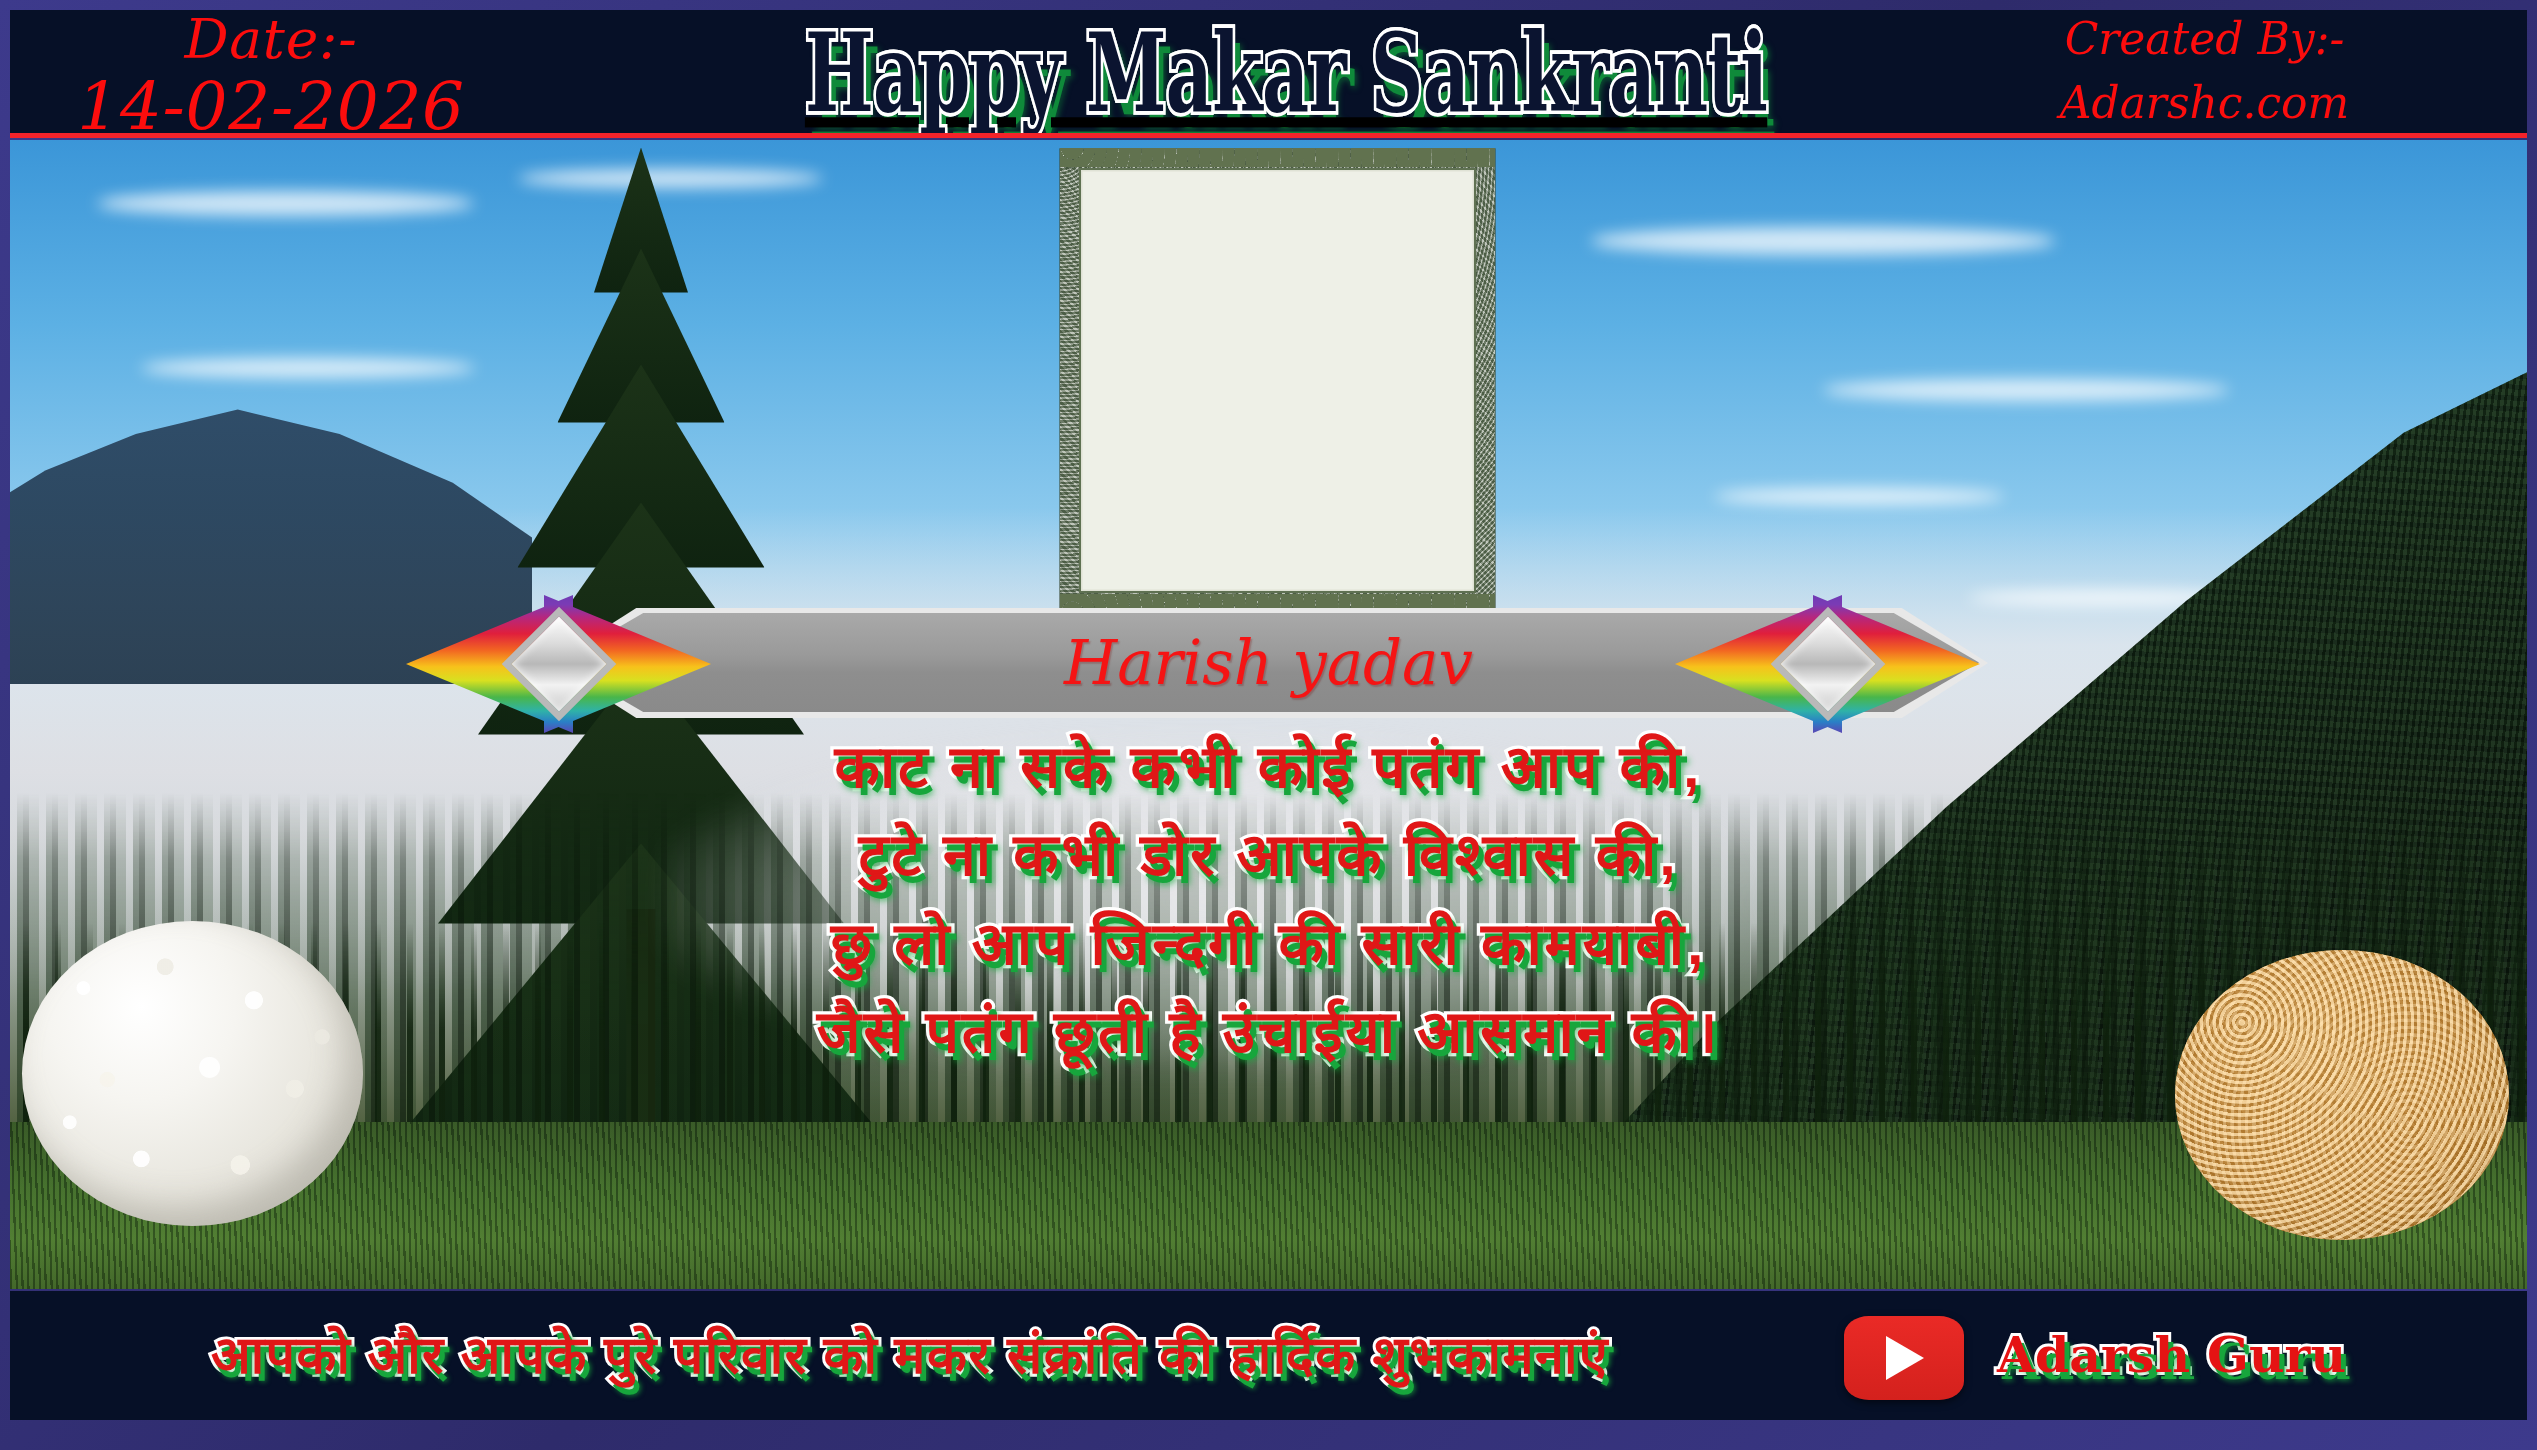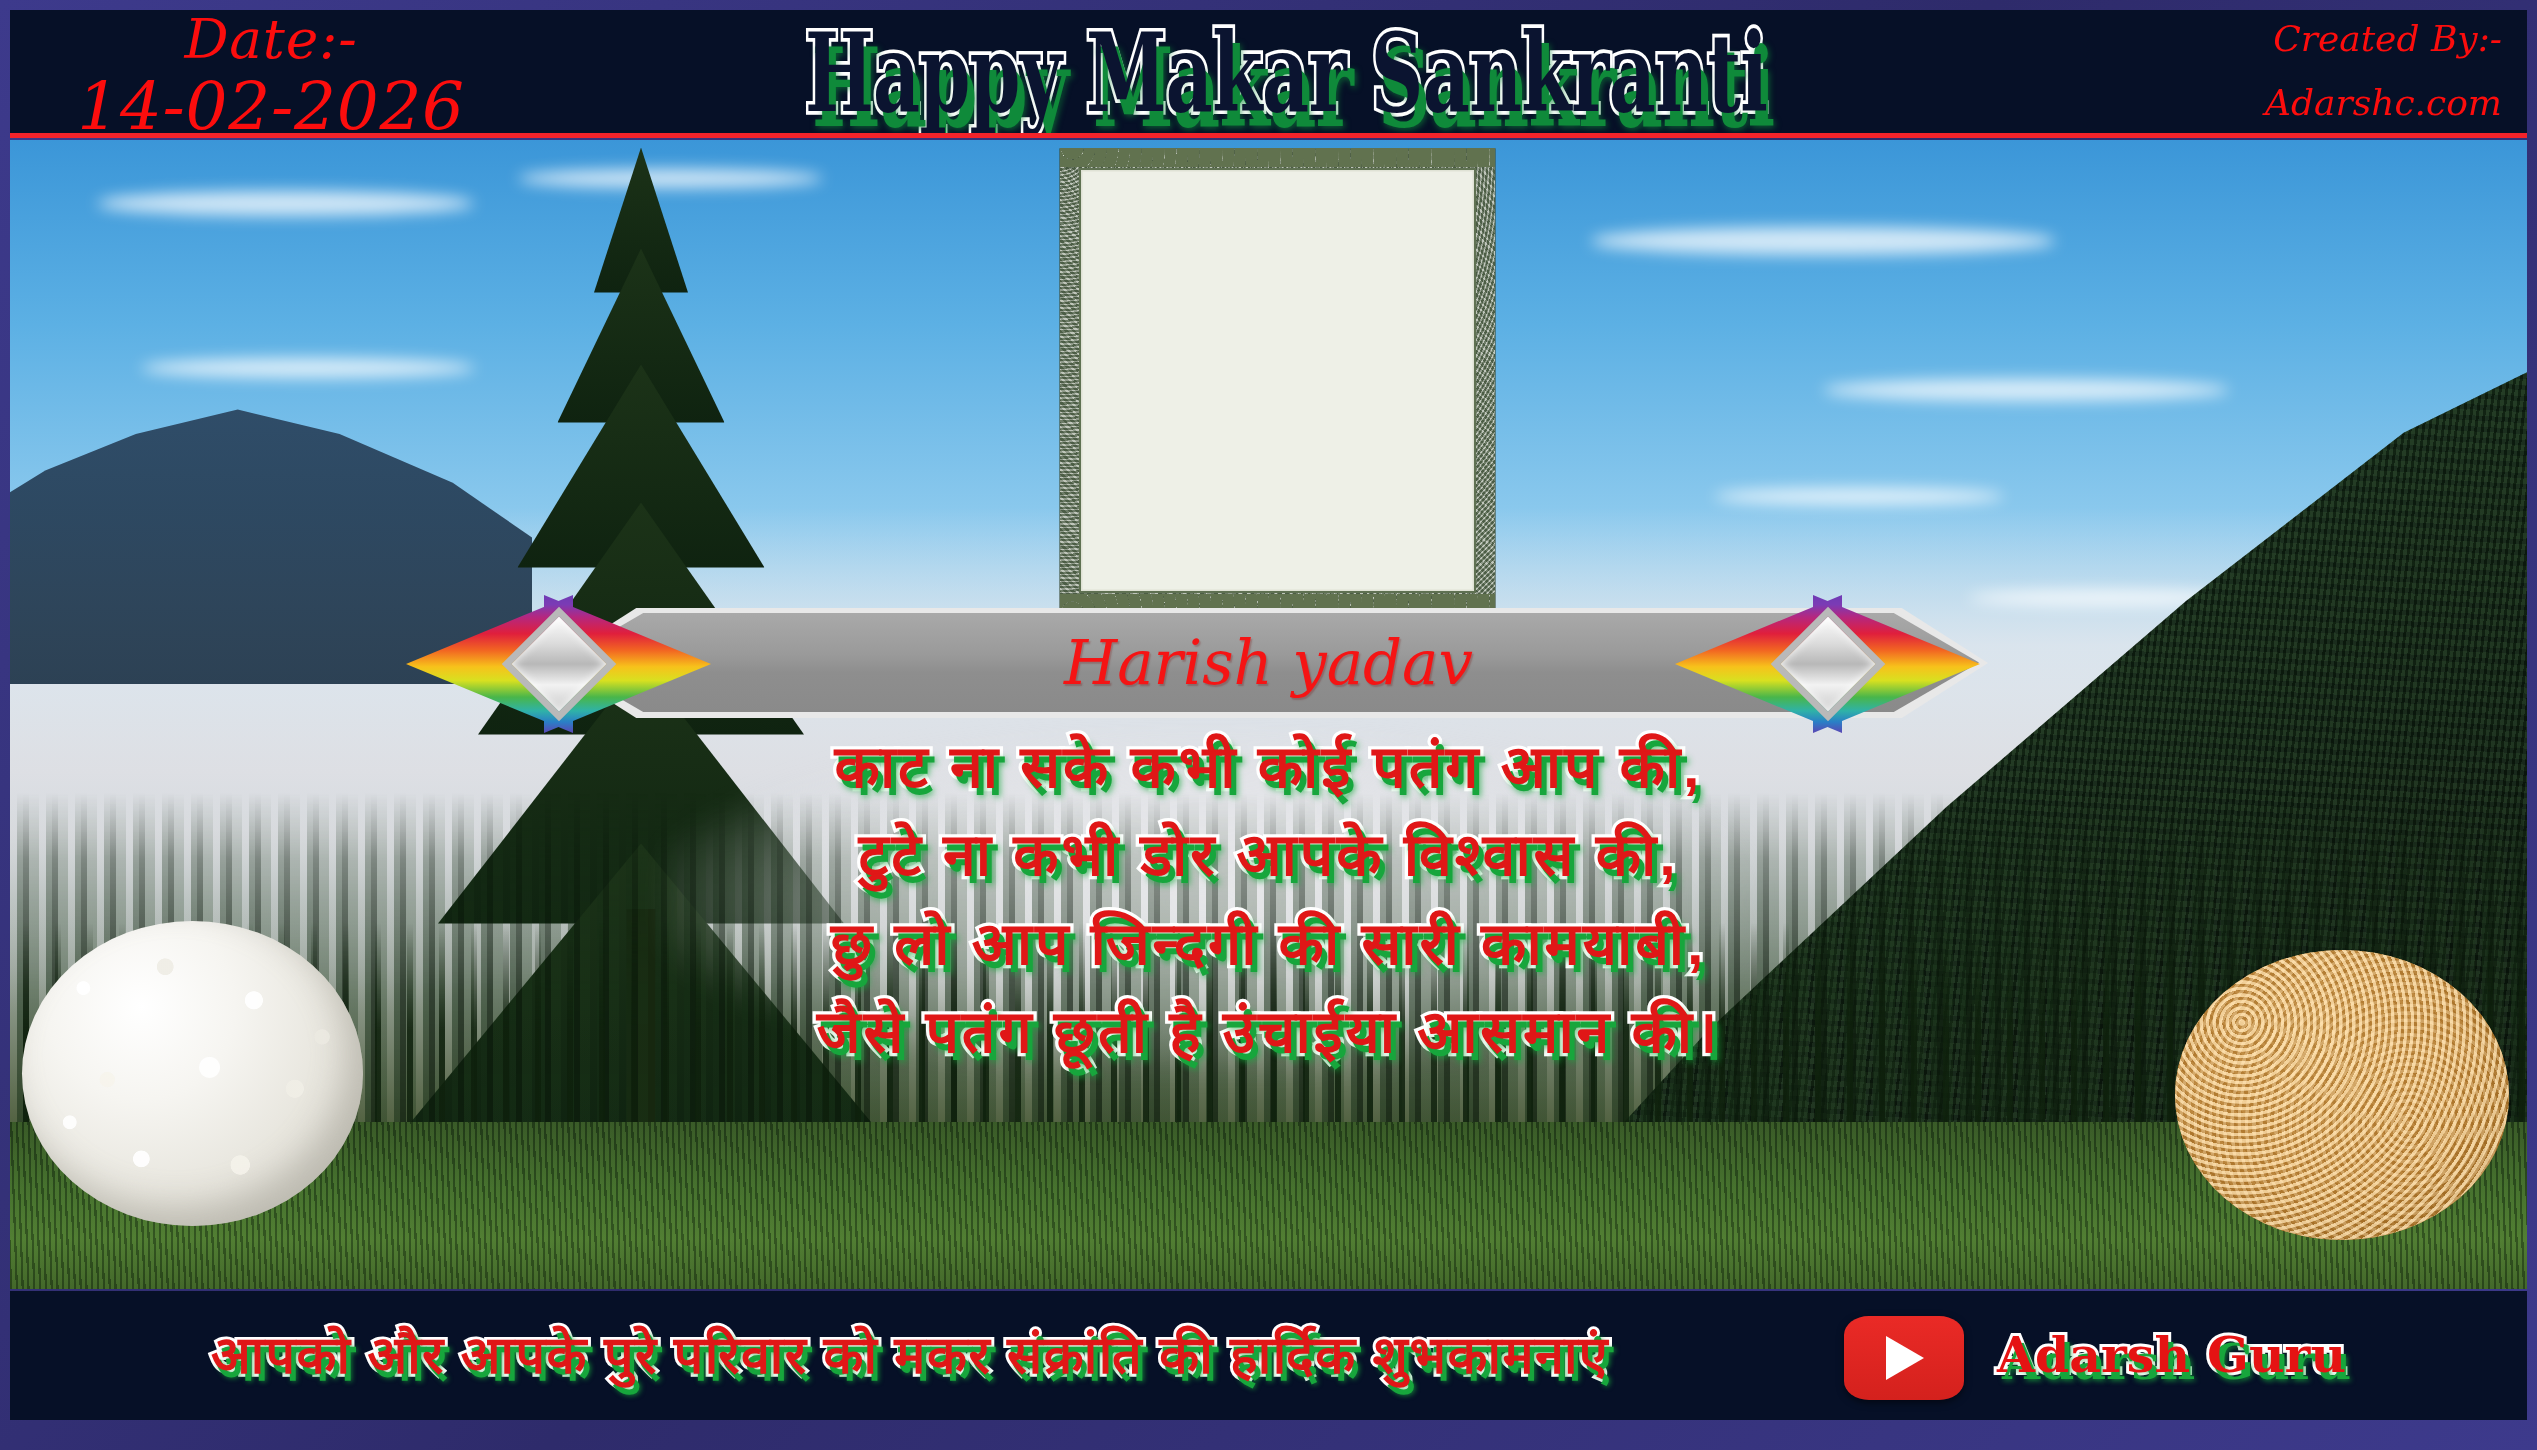"Happy Makar Sankranti" .hdr-title { text-decoration: none -> underline }
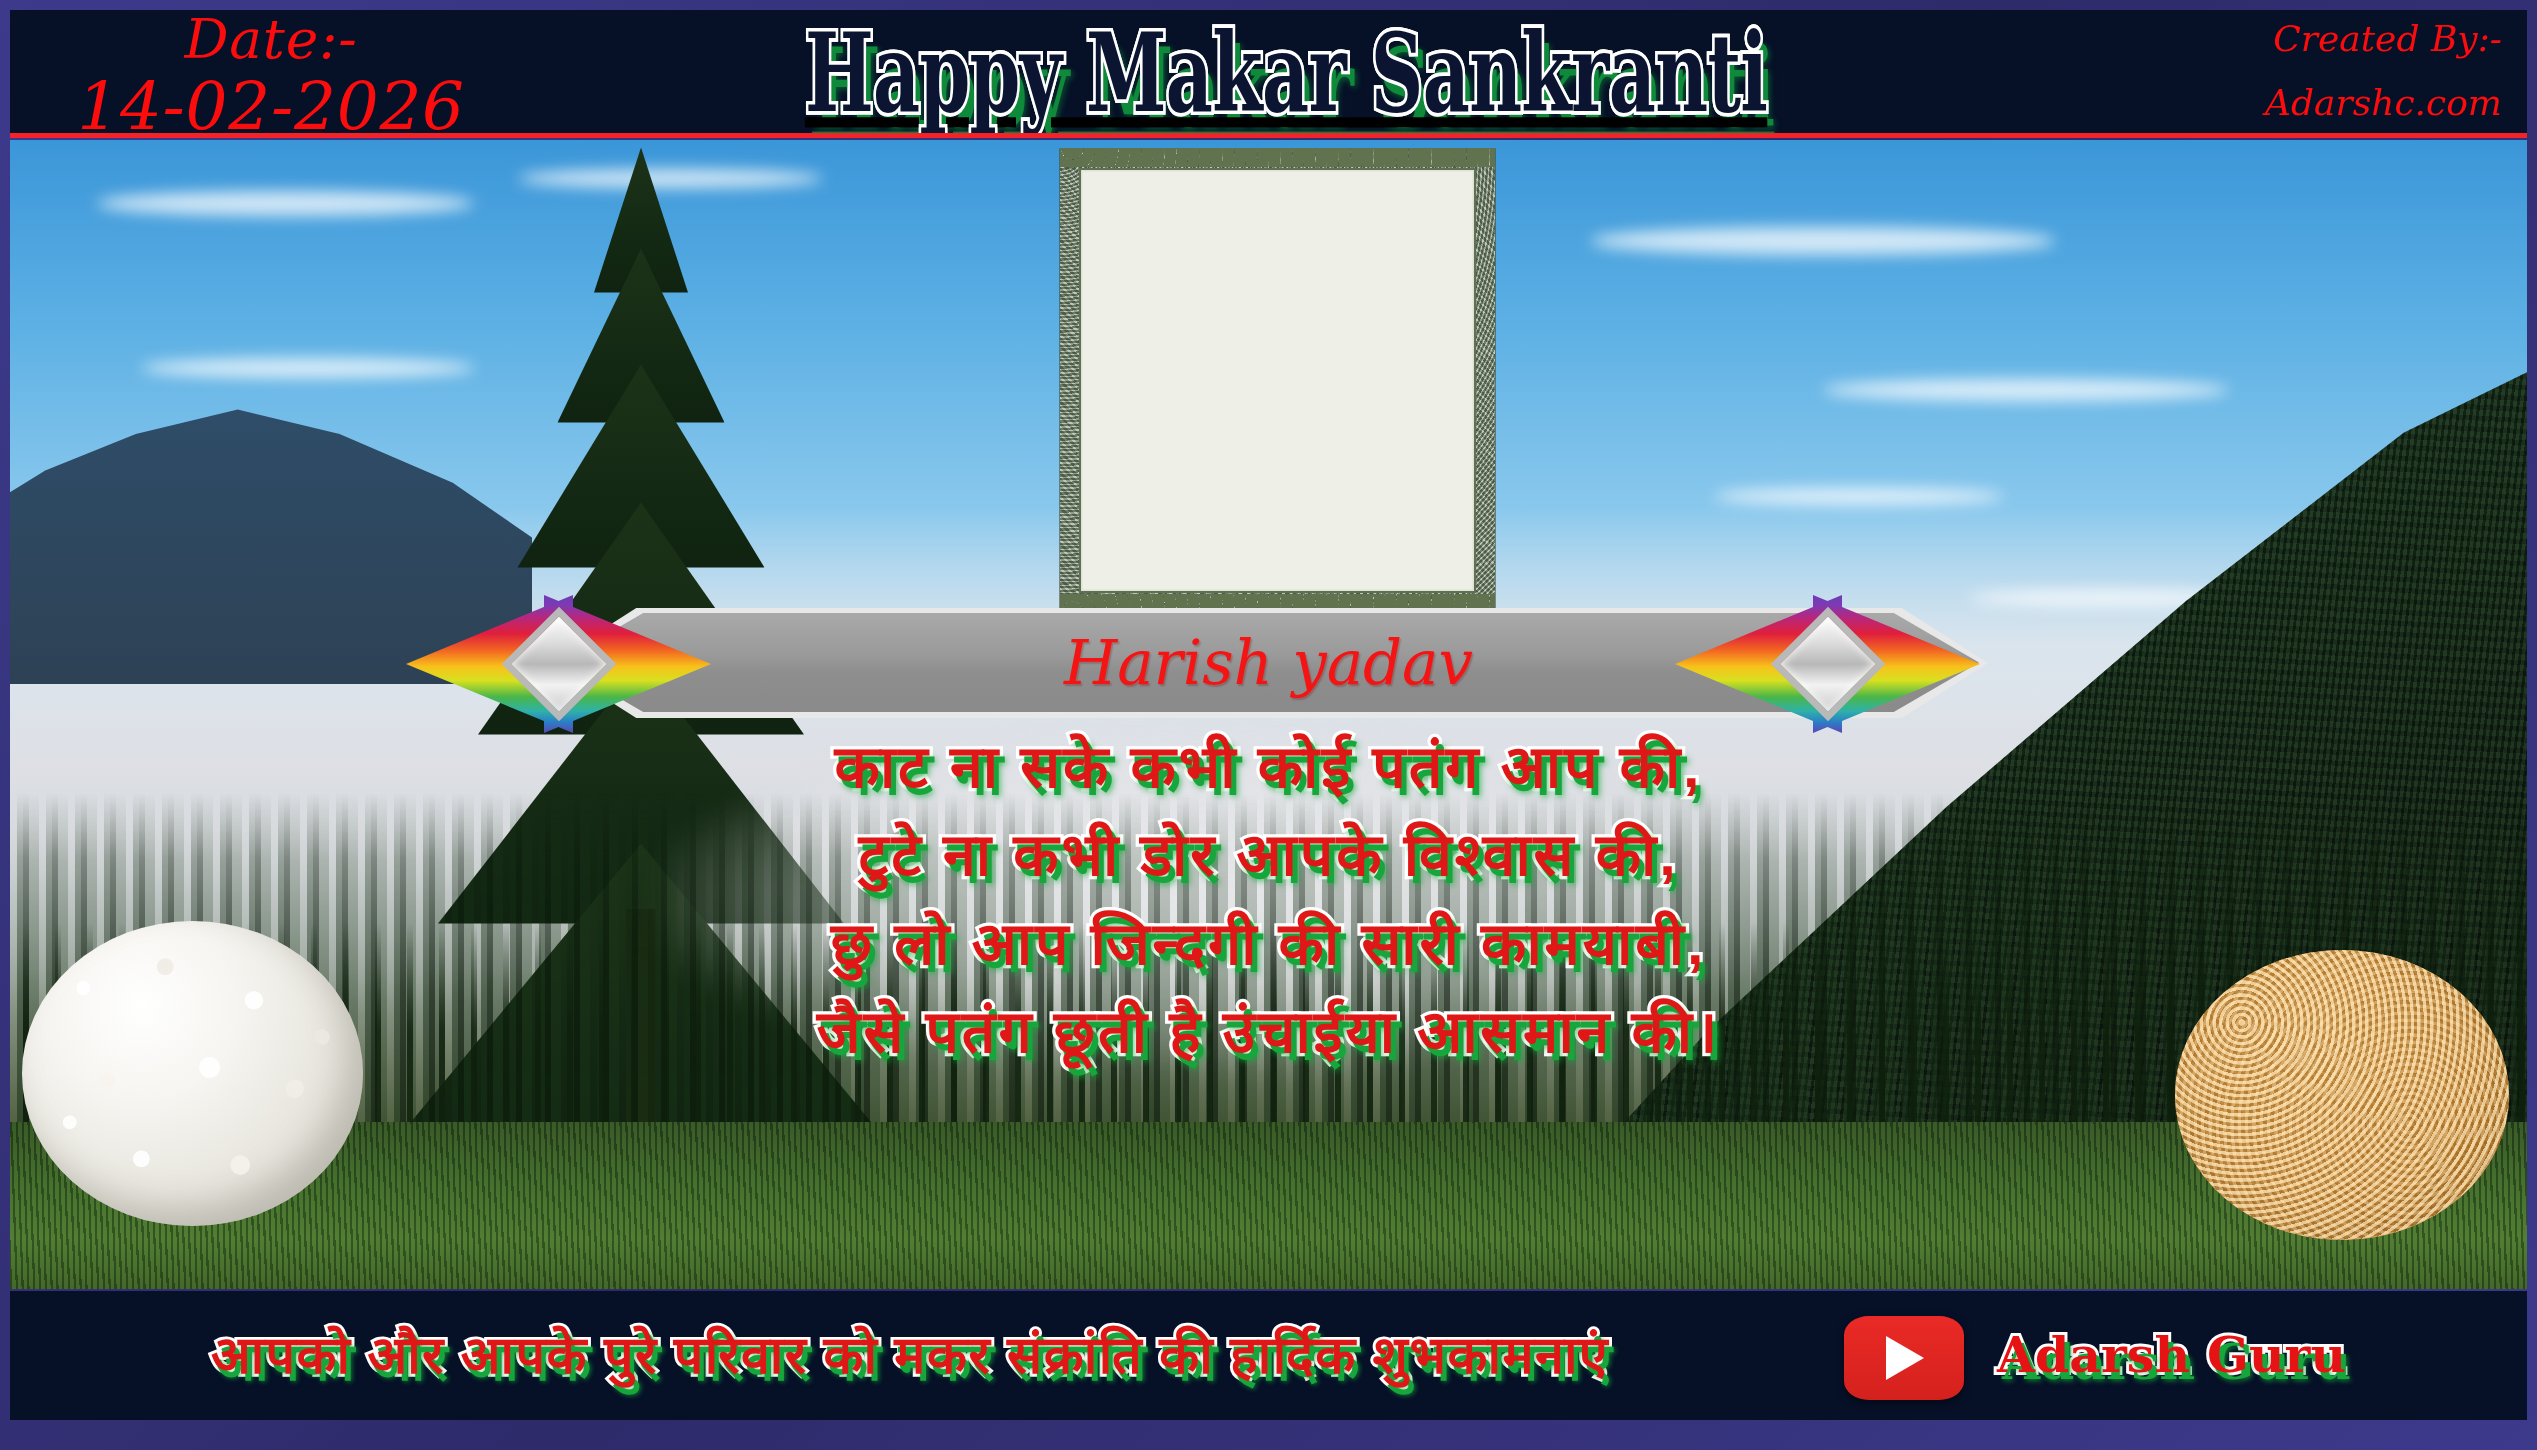"Created By:-" .hdr-credit { font-size: 36px -> 44px; text-align: right -> center }
